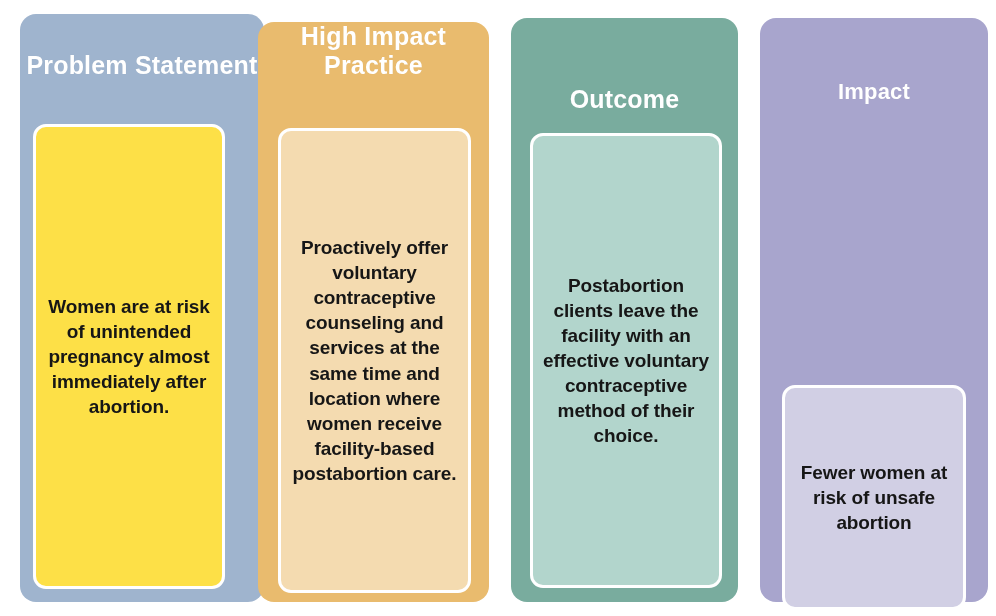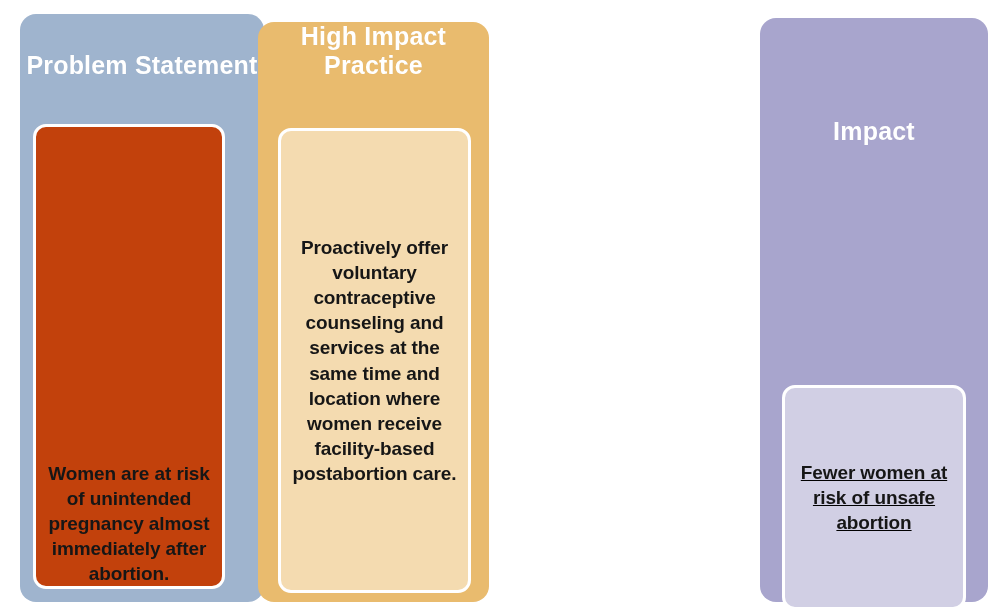"Outcome" div.column { html: none -> <div> <div>Outcome</div> <div> <div>Postabortion clients leave the facility with an effective voluntary contraceptive method of their choice.</div> </div> </div> }
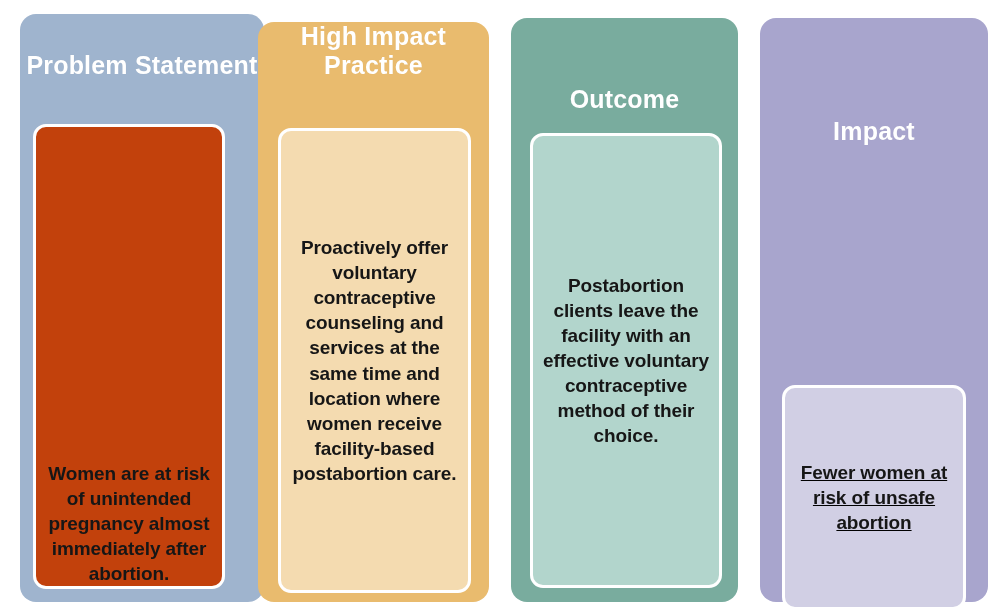"Impact" #col-impact .column-title { font-size: 25px -> 22px; margin-top: 99px -> 61px }
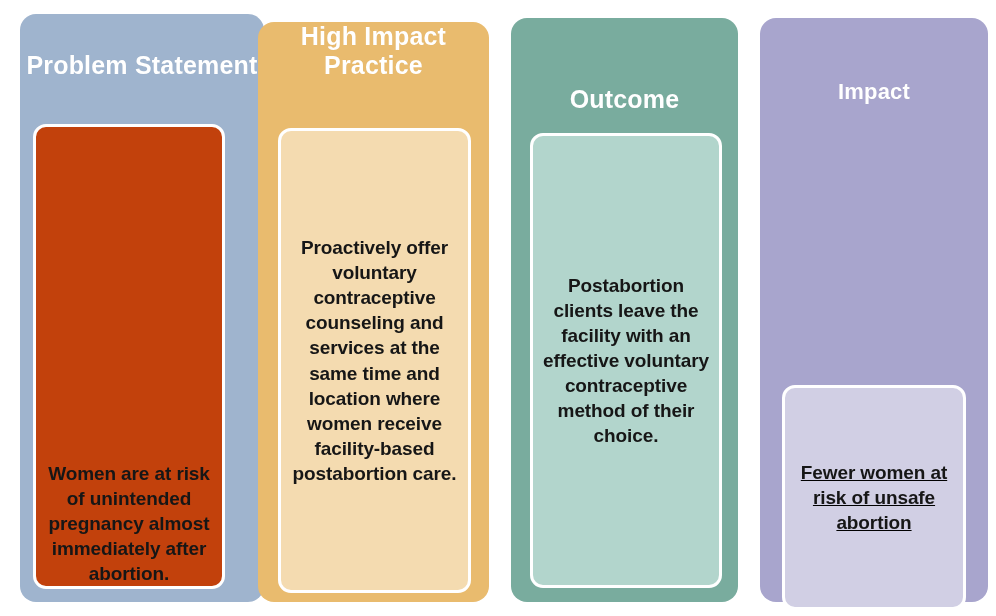"Women are at risk of" #col-problem .card { align-items: flex-end -> none; background: #c2410c -> #fde047 }
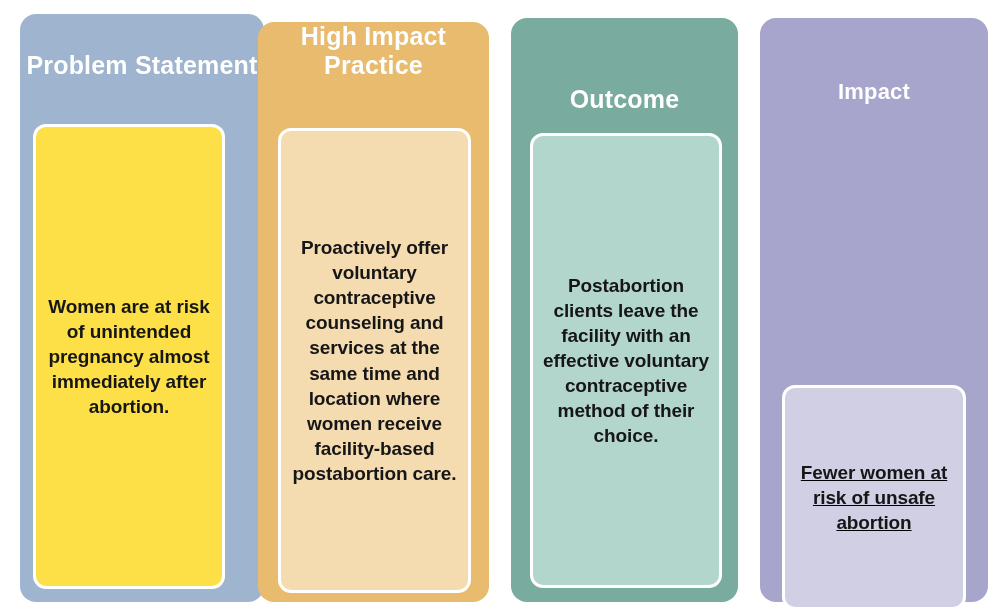"Fewer women at risk of" #col-impact .card.card-b { text-decoration: underline -> none }
